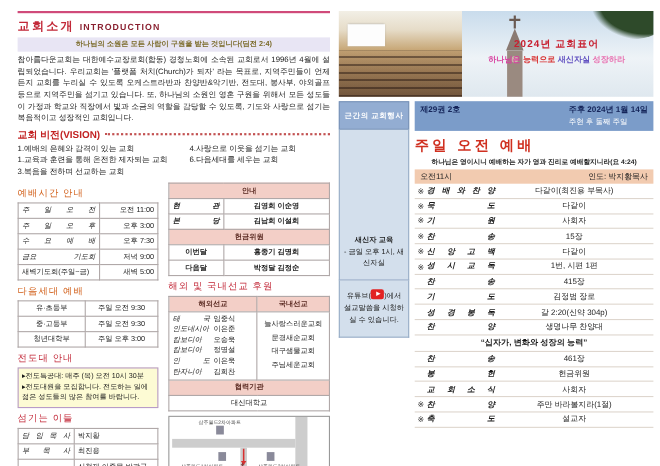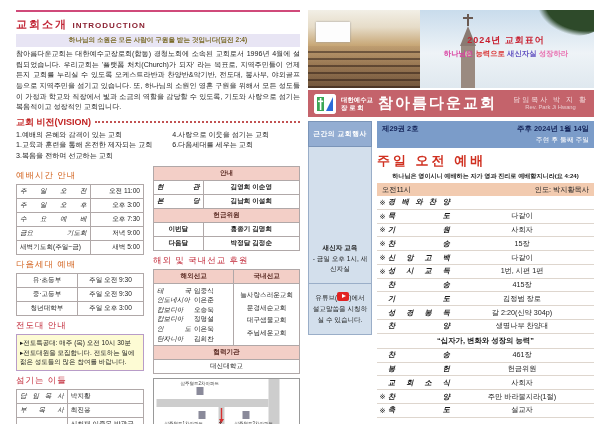"참아름다운교회" div.banner { html: <div> <svg> <rect></rect> <rect></rect> <rect></rect> <rect></rect> <polygon></polygon> </svg> <div> <div>대한예수교</div> <div>장 로 회</div> </div> <div>참아름다운교회</div> <div> <div>담임목사 박 지 황</div> <div>Rev. Park Ji Hwang</div> </div> </div> -> none }
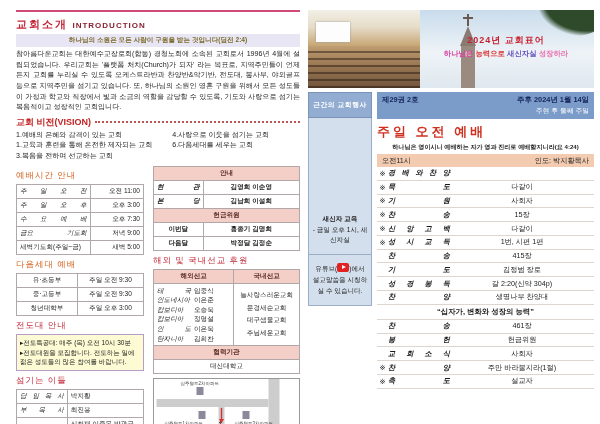"주후 2024년 1월 14일" .iss-r { text-align: right -> none }
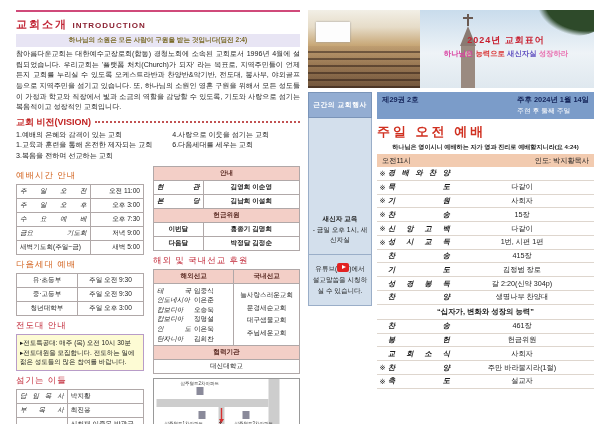"다같이(최진용 부목사)" span.oval { html: none -> <span>다같이(최진용 부목사)</span> }
